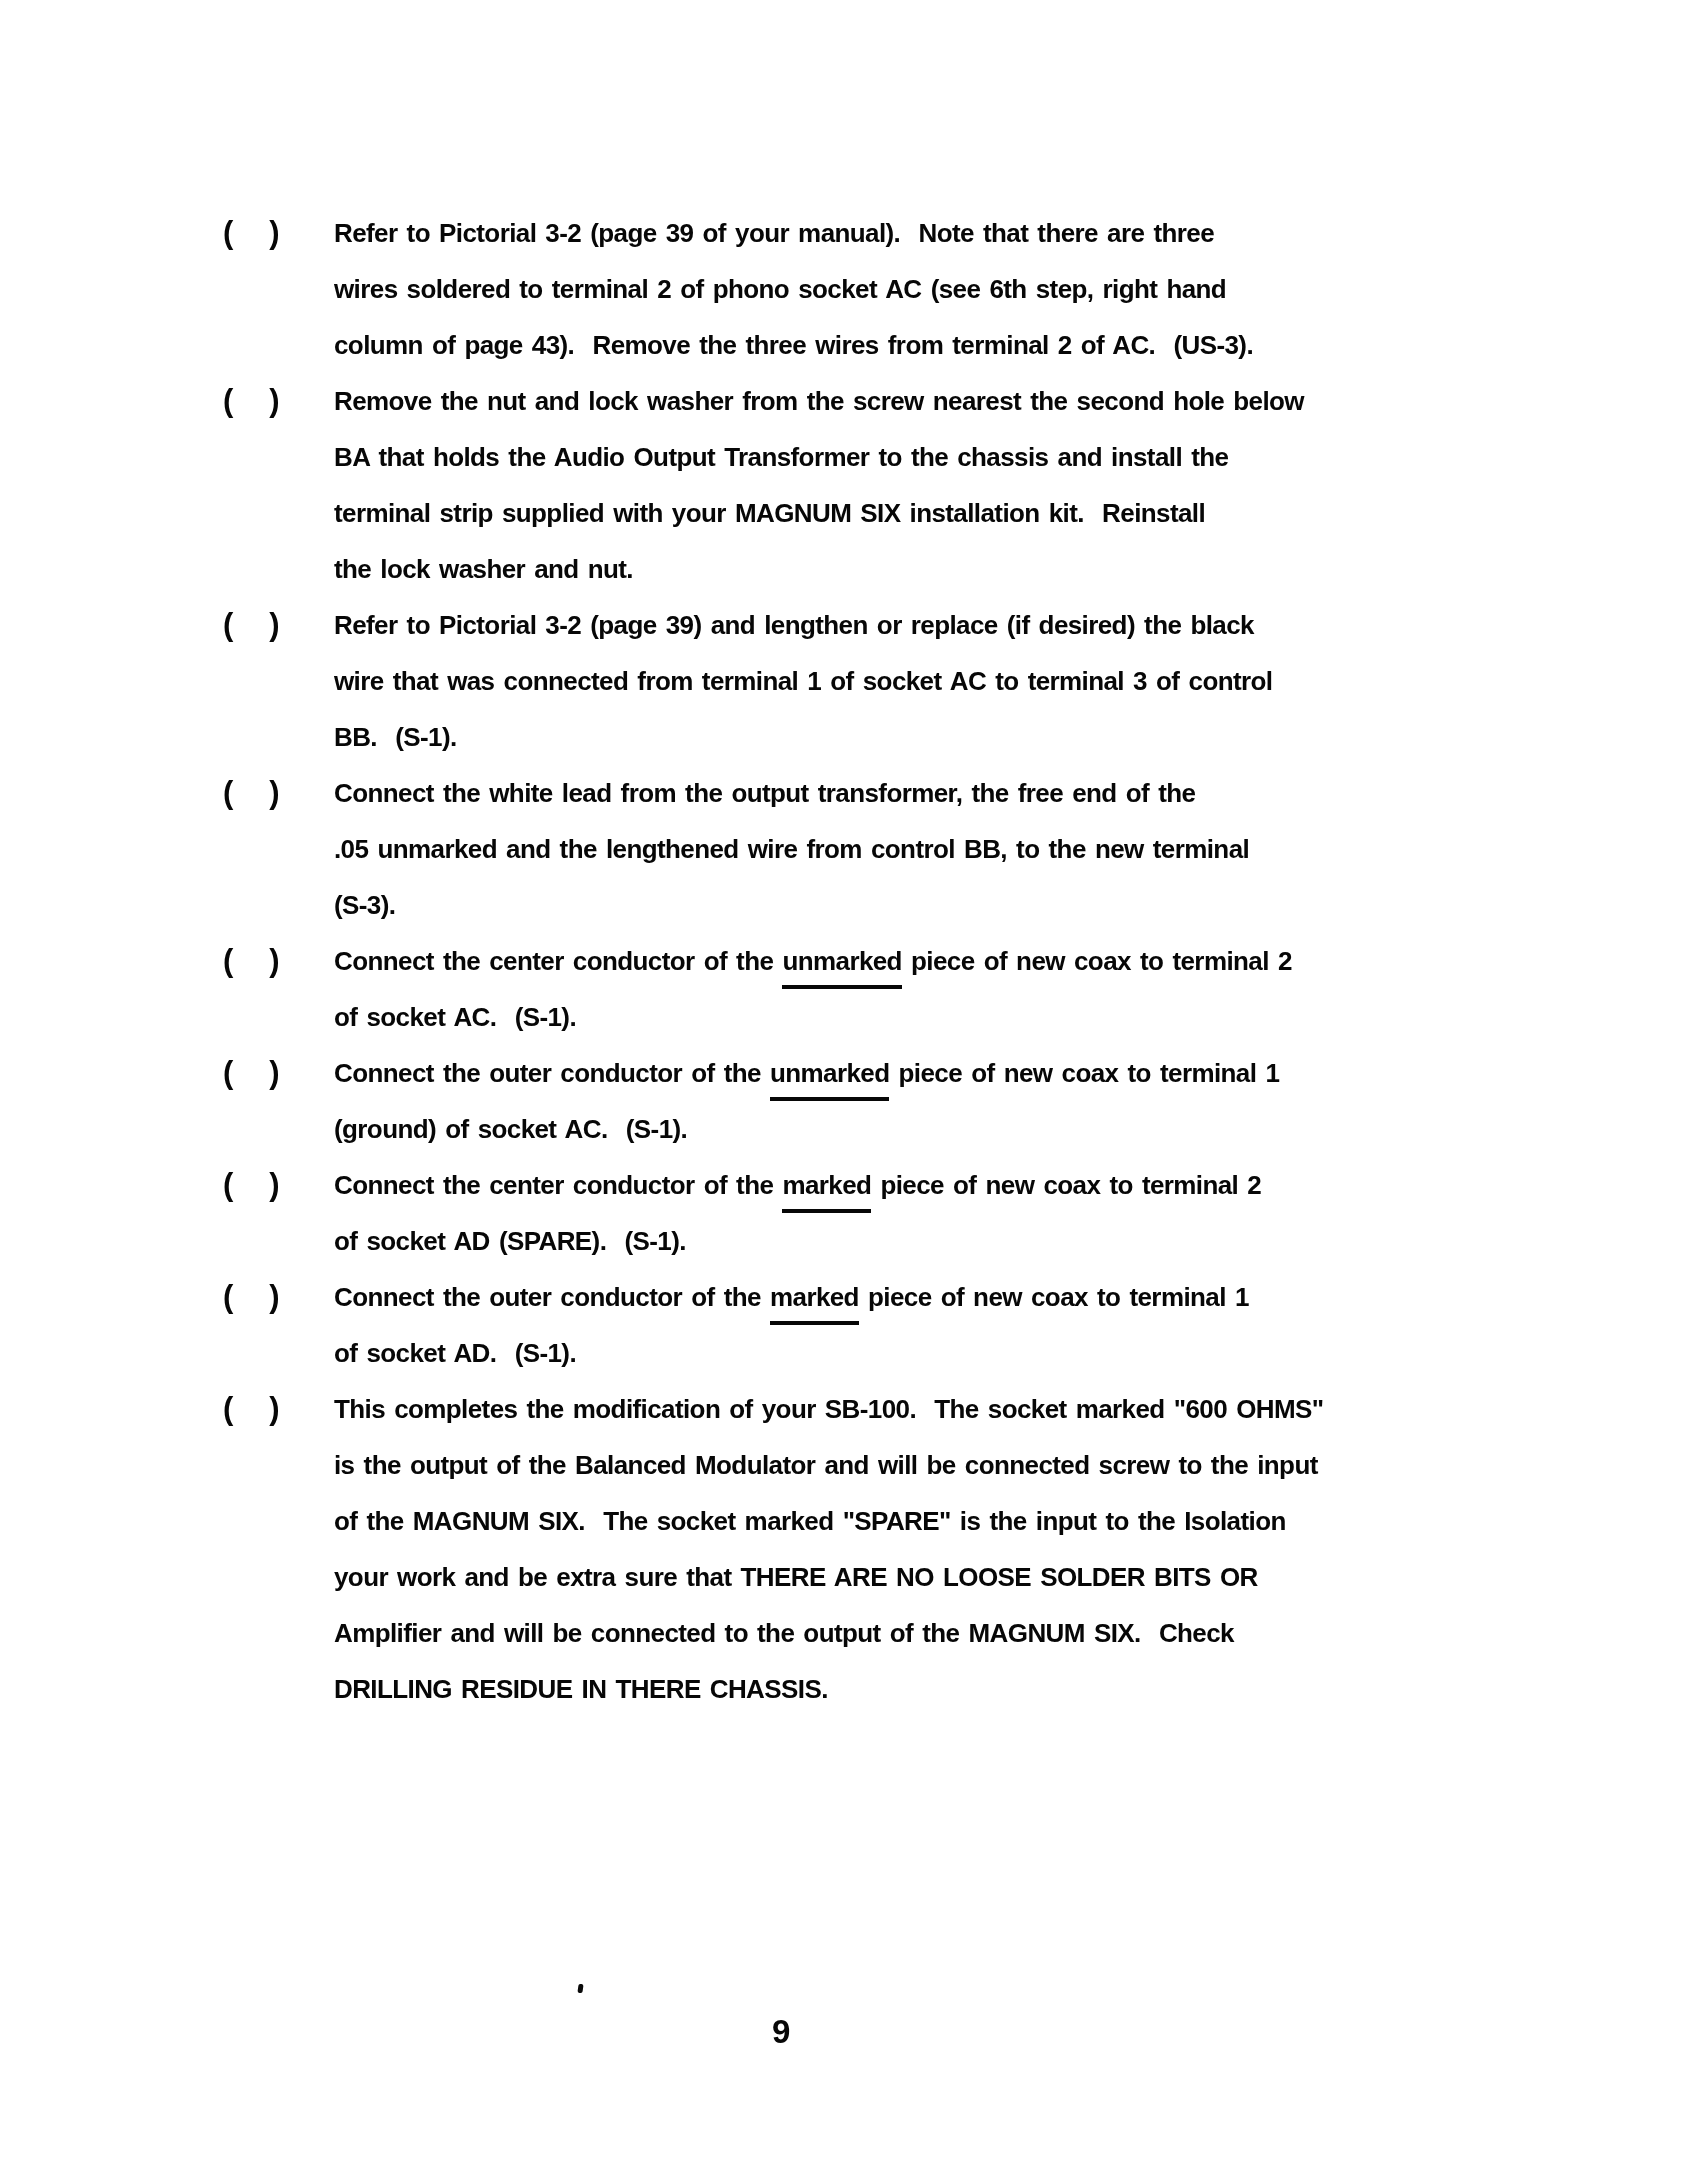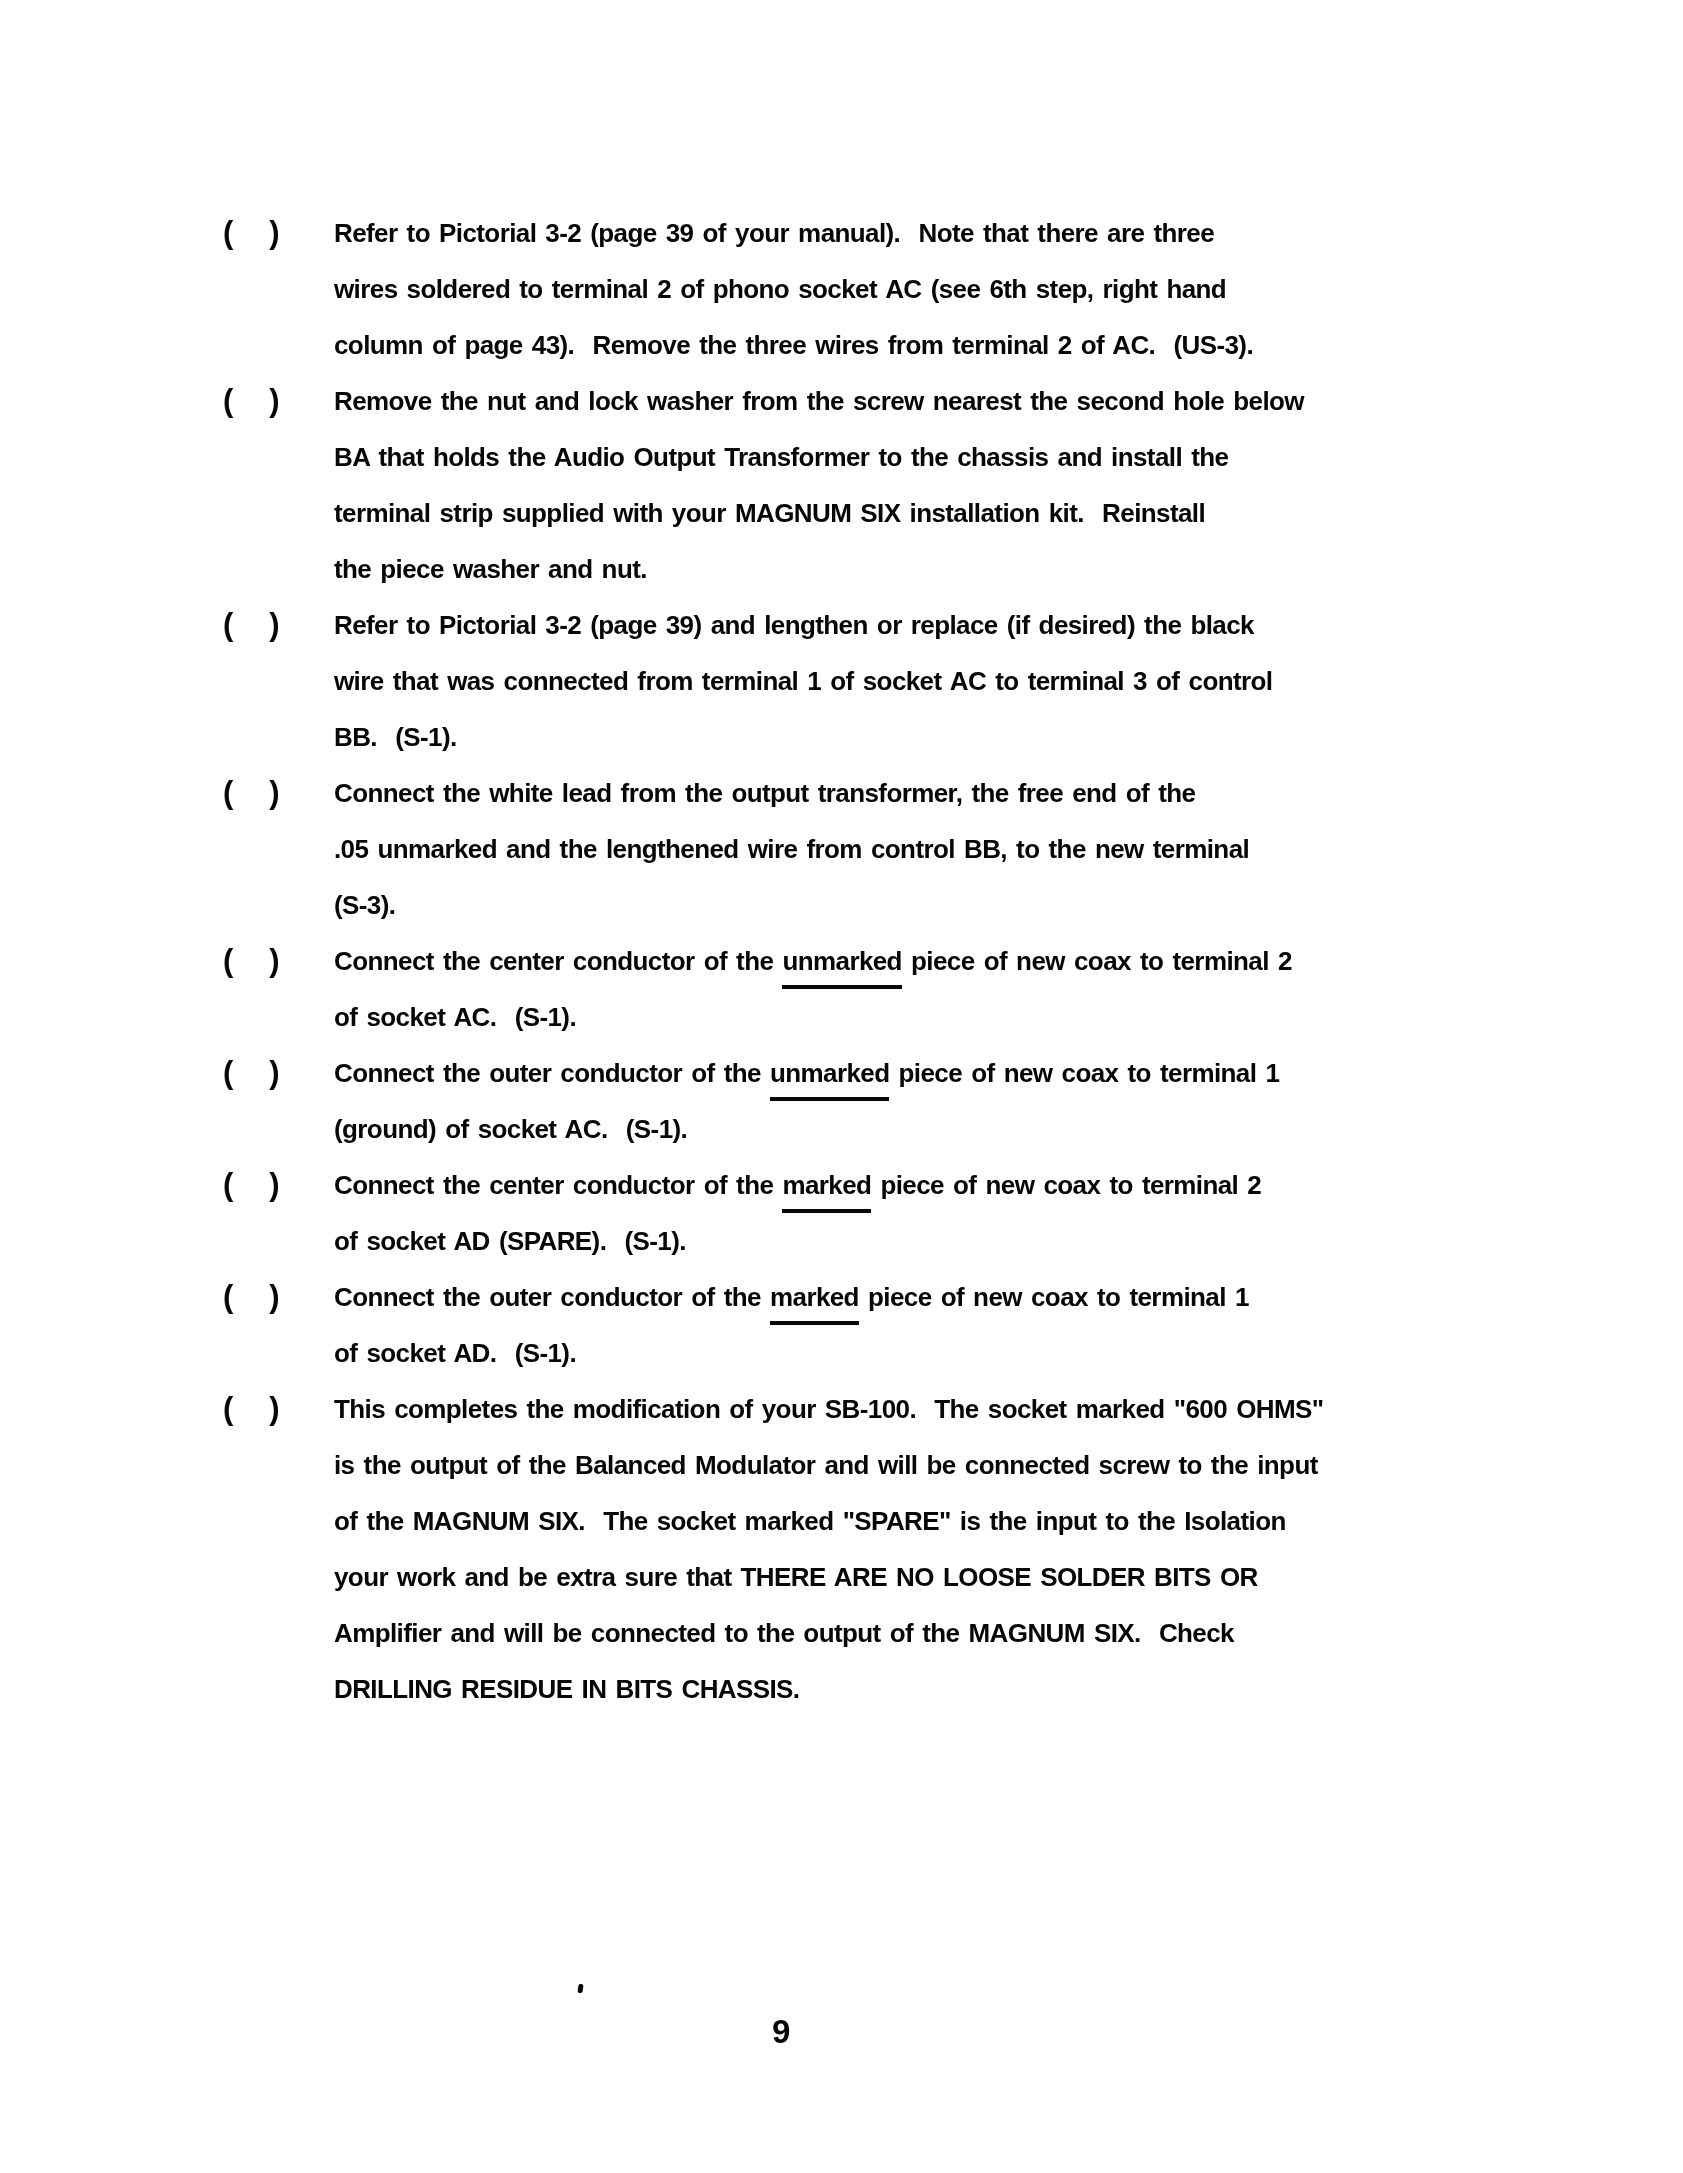"the piece washer and nut." span { text: piece -> lock }
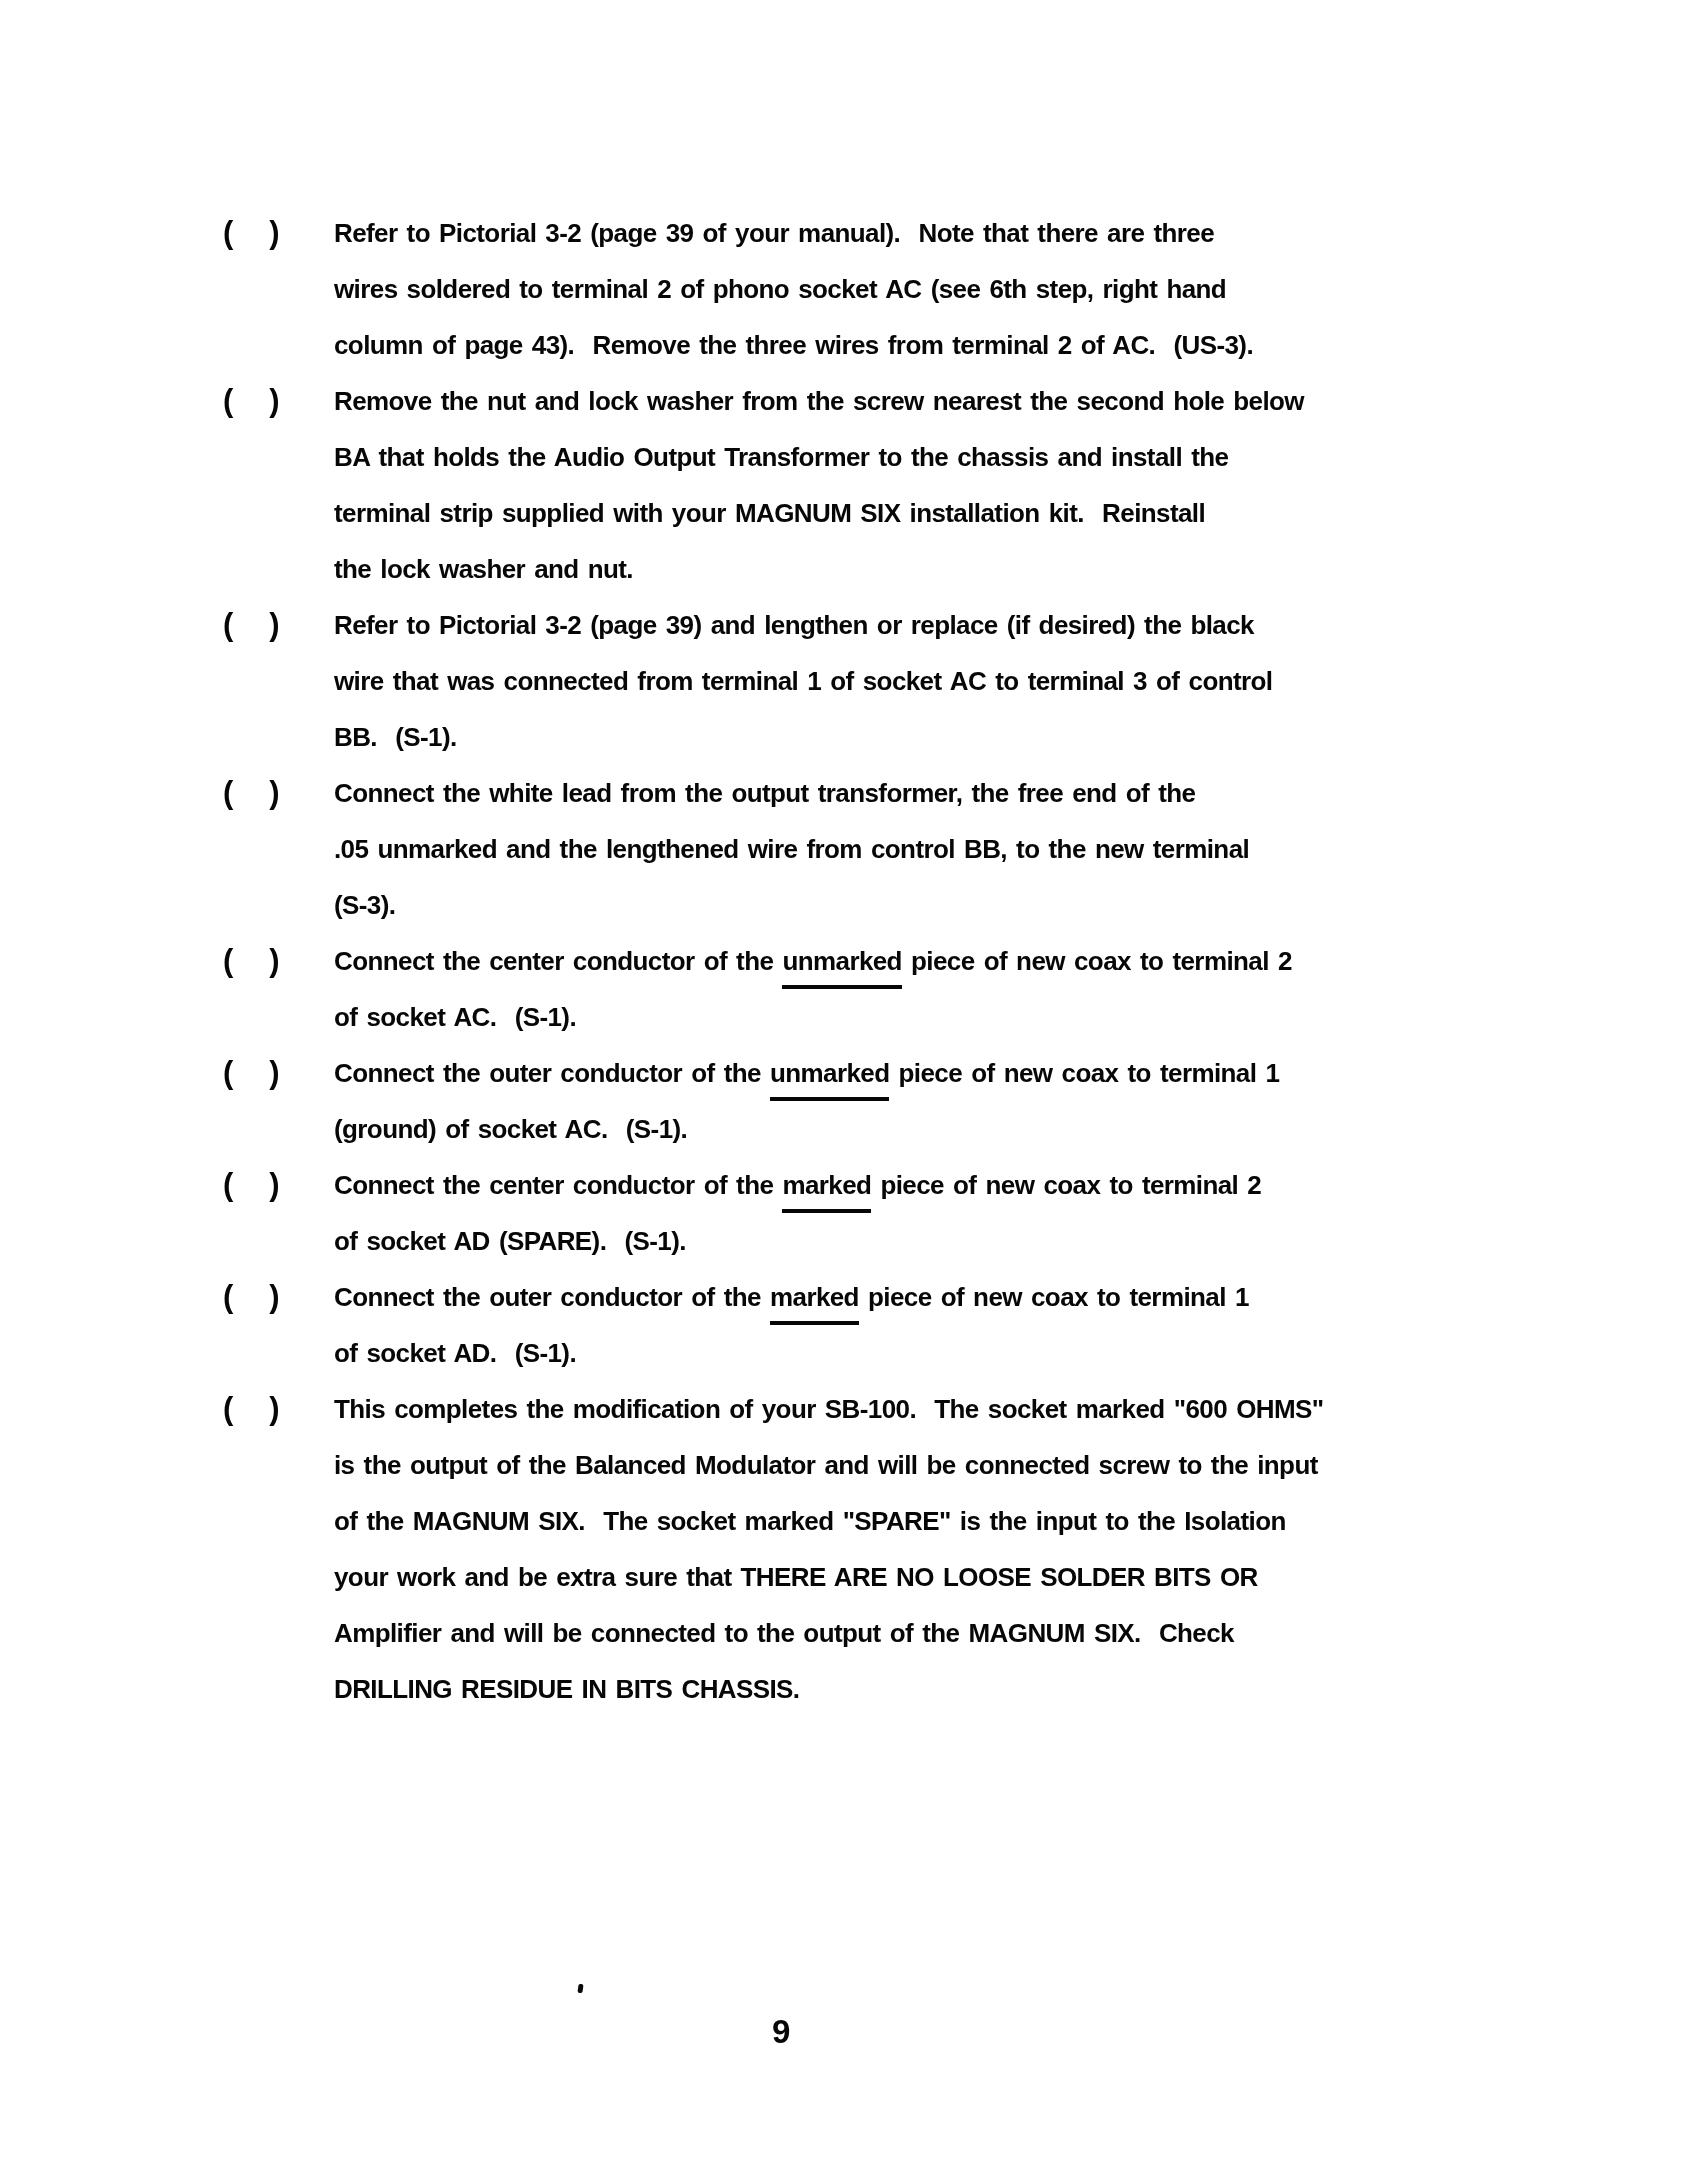"DRILLING RESIDUE IN BITS CHASSIS." span { text: BITS -> THERE }
